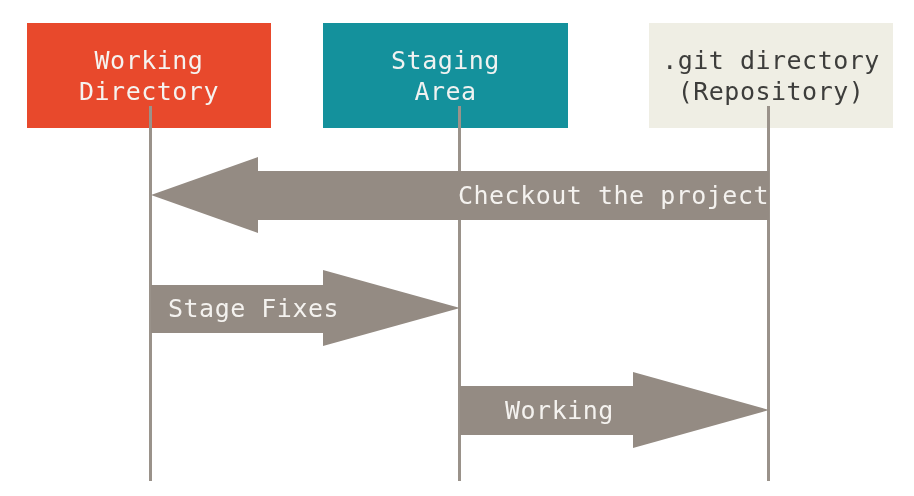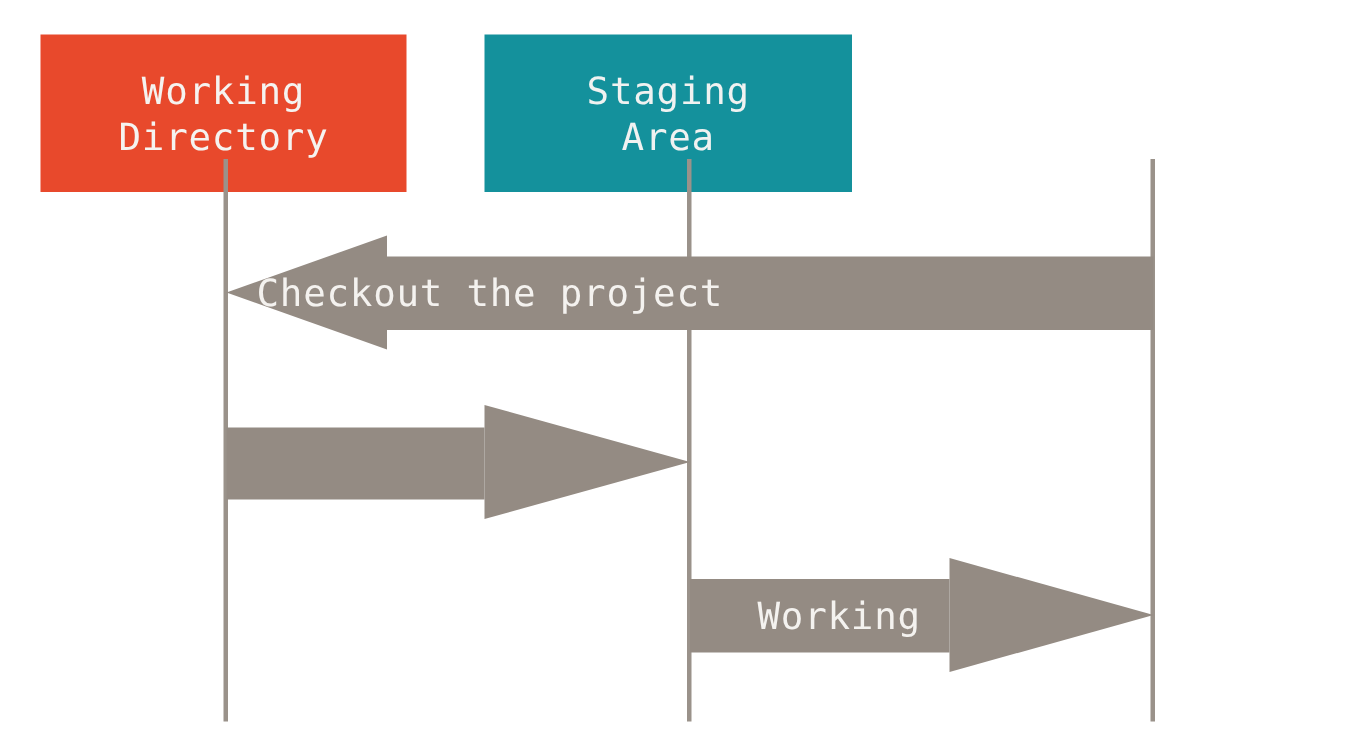".git directory" div.col-box { html: none -> <div> <span>.git directory (Repository)</span> </div> }
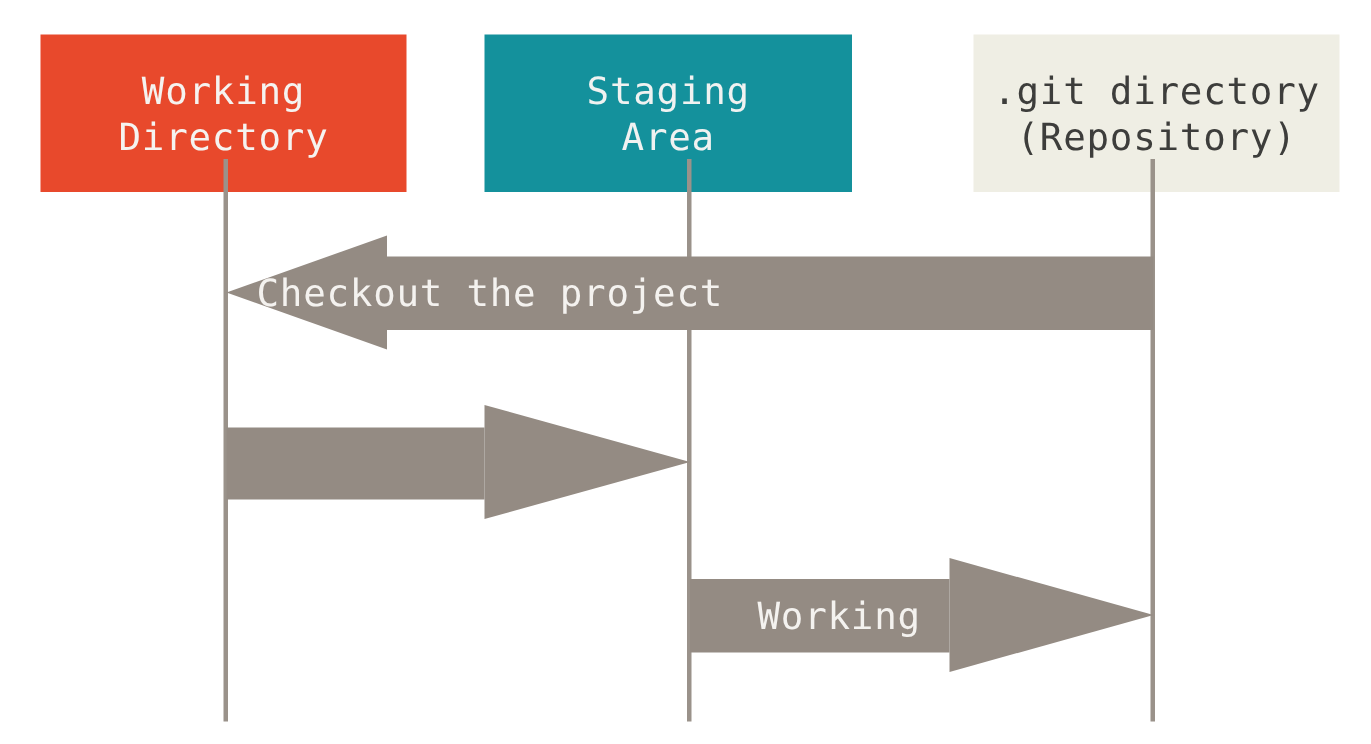"Checkout the project" #checkout-label { text-align: left -> right }
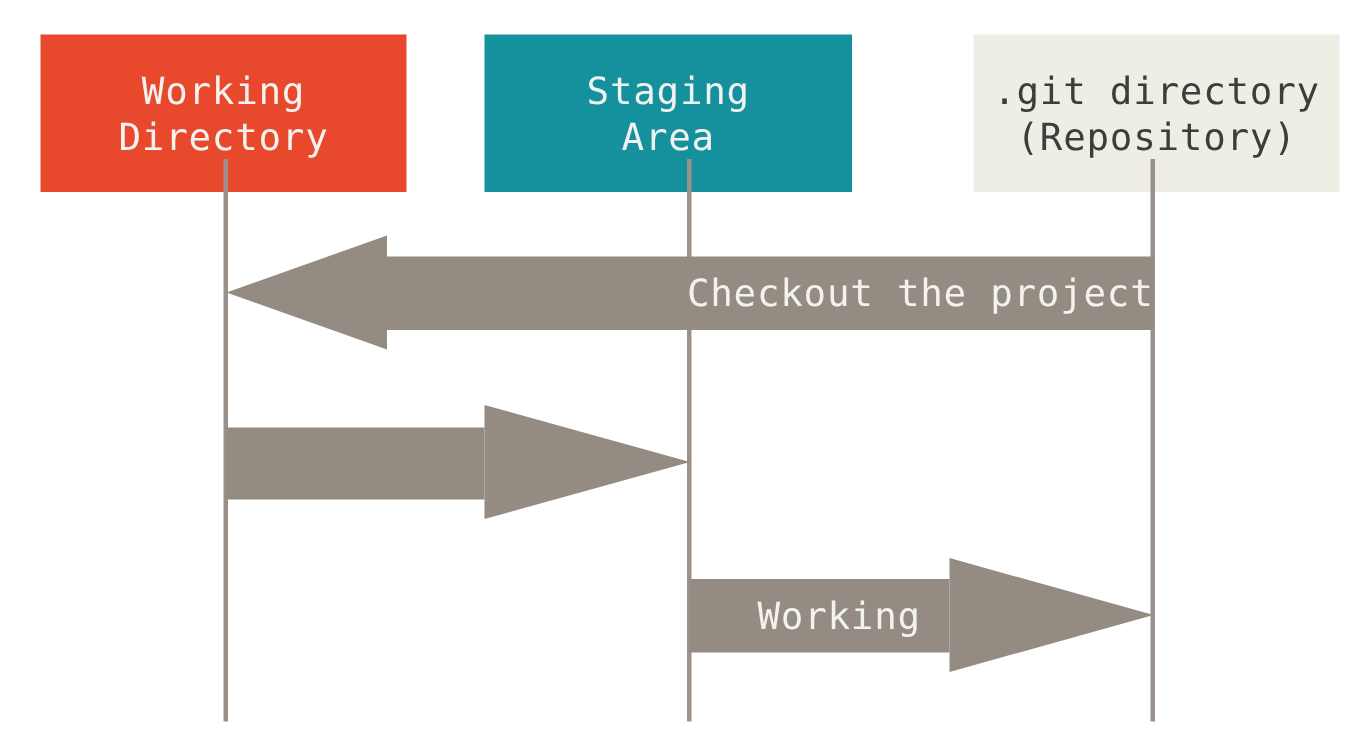"Stage Fixes" div.arrow-label { html: none -> <div>Stage Fixes</div> }
